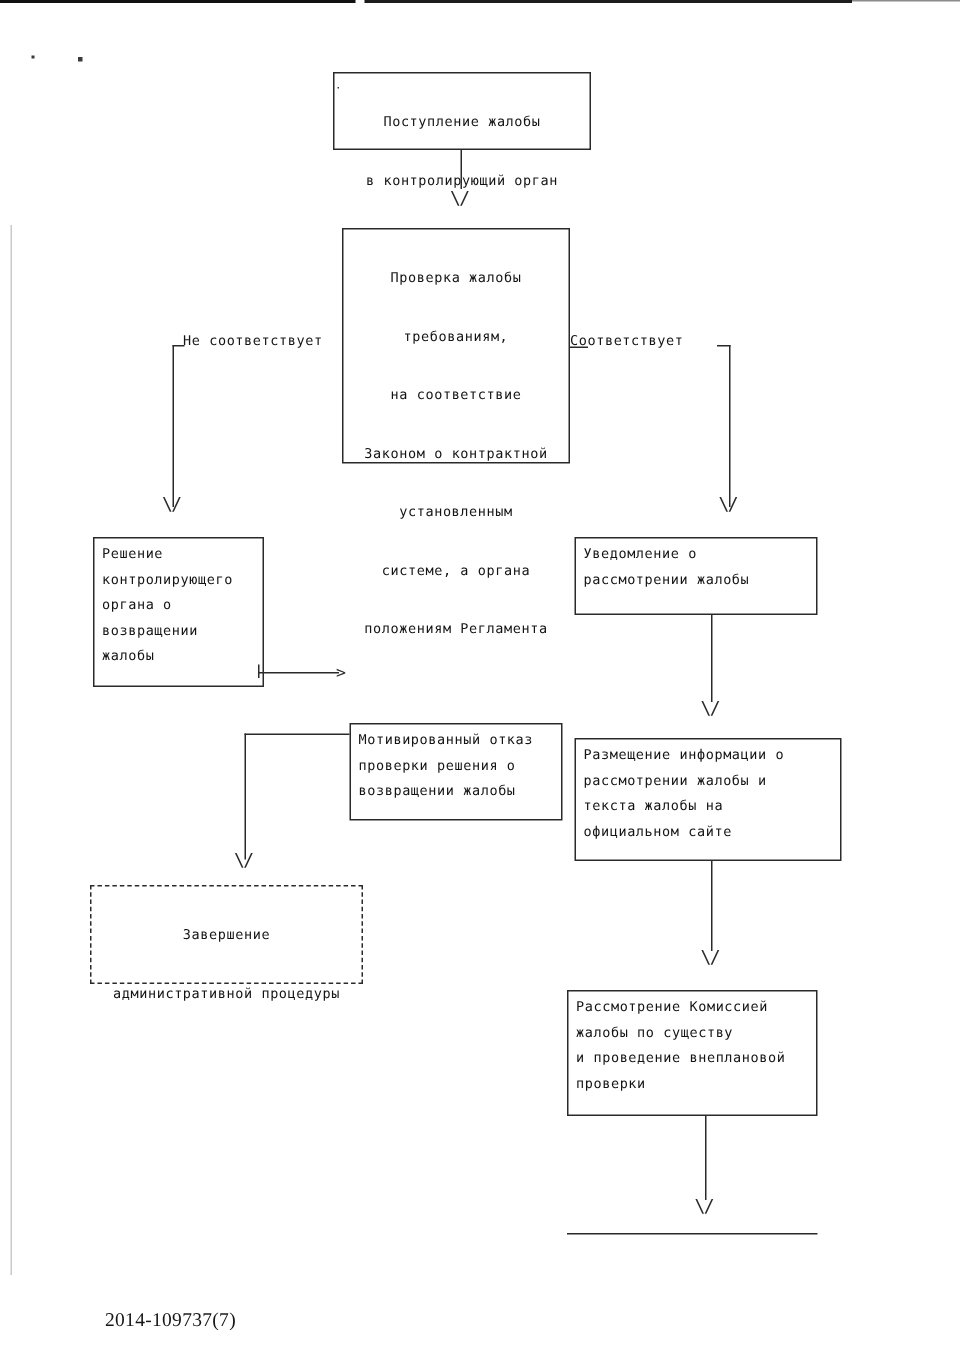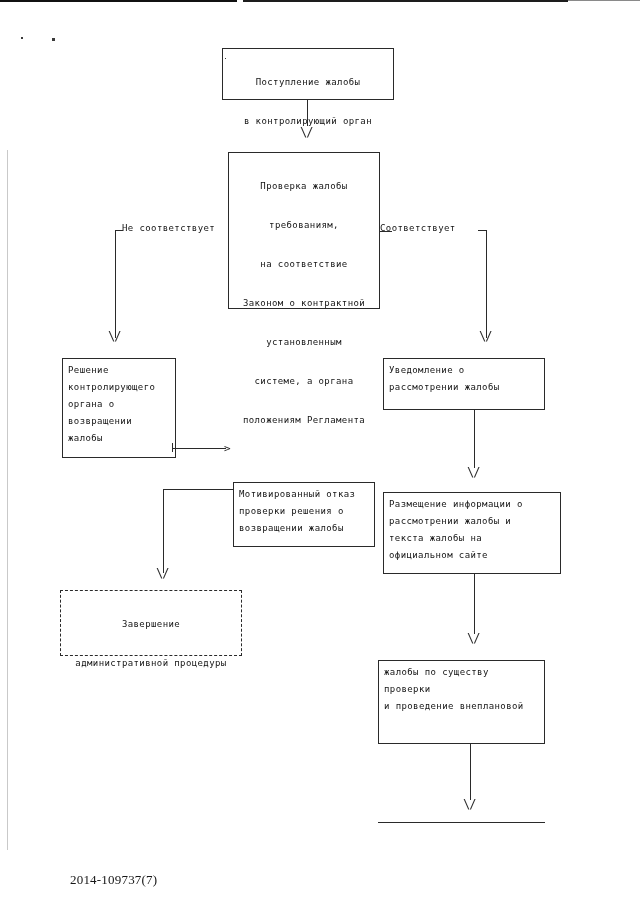"Рассмотрение Комиссией" span.ln { html: none -> <span>Рассмотрение Комиссией</span> }
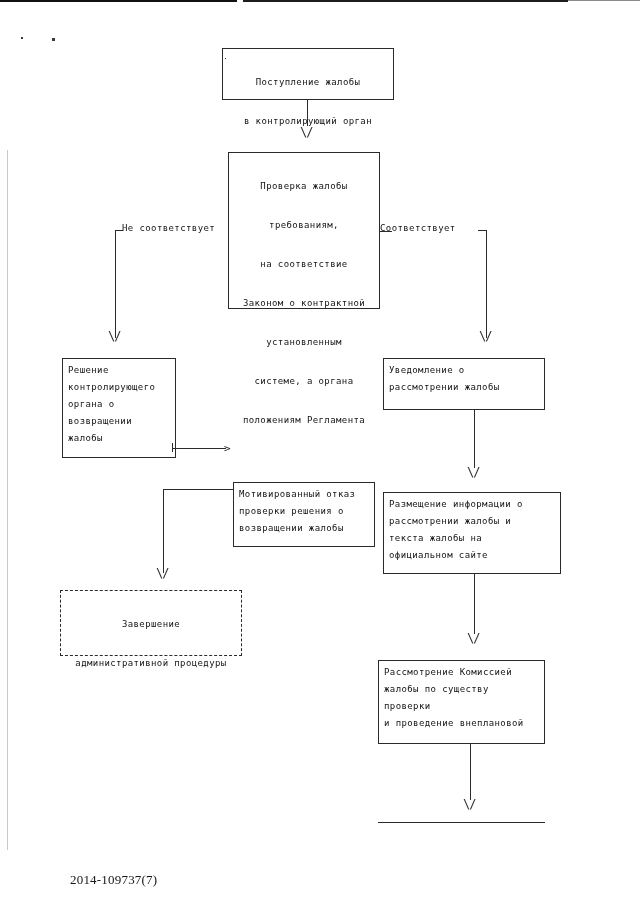"проверки" span.ln { order: before "и проведение внеплановой" -> after "и проведение внеплановой" }
